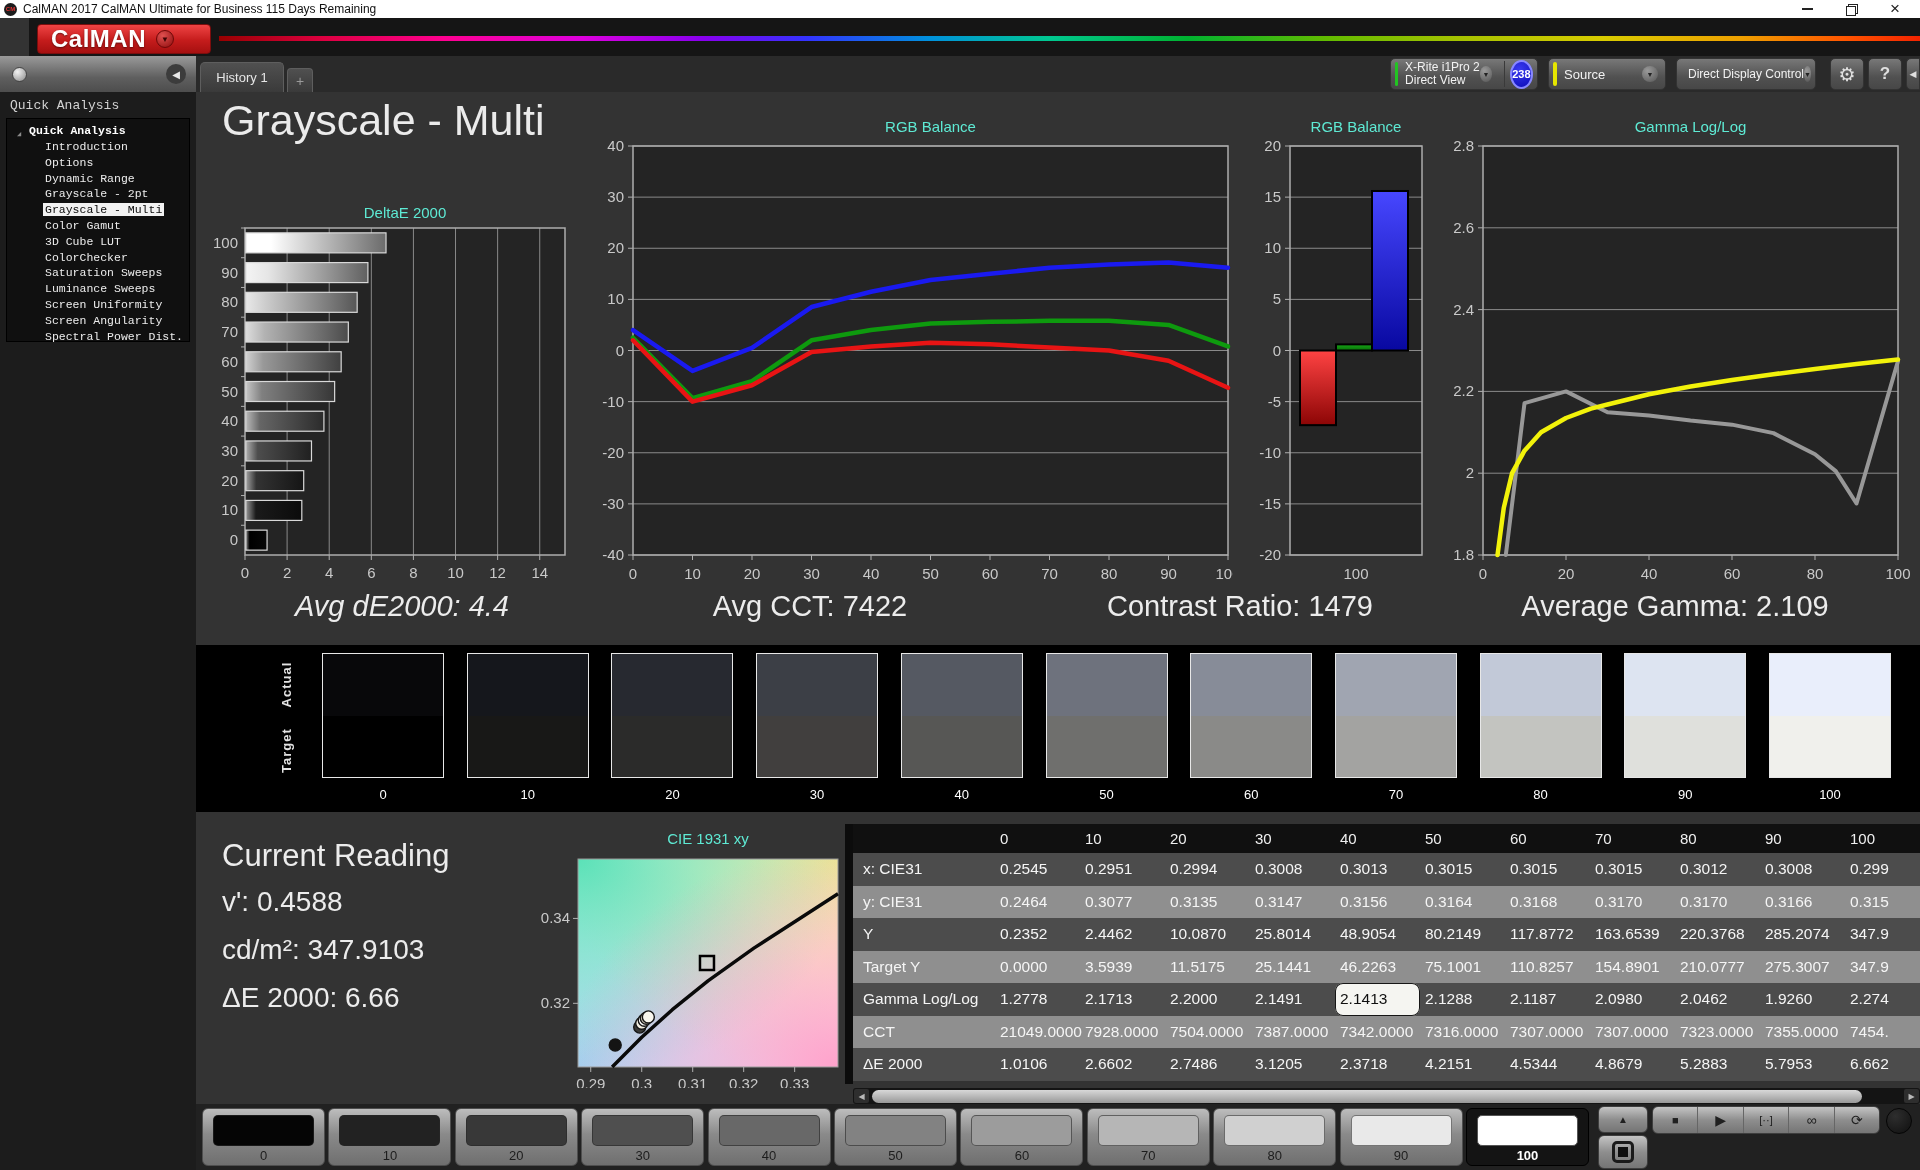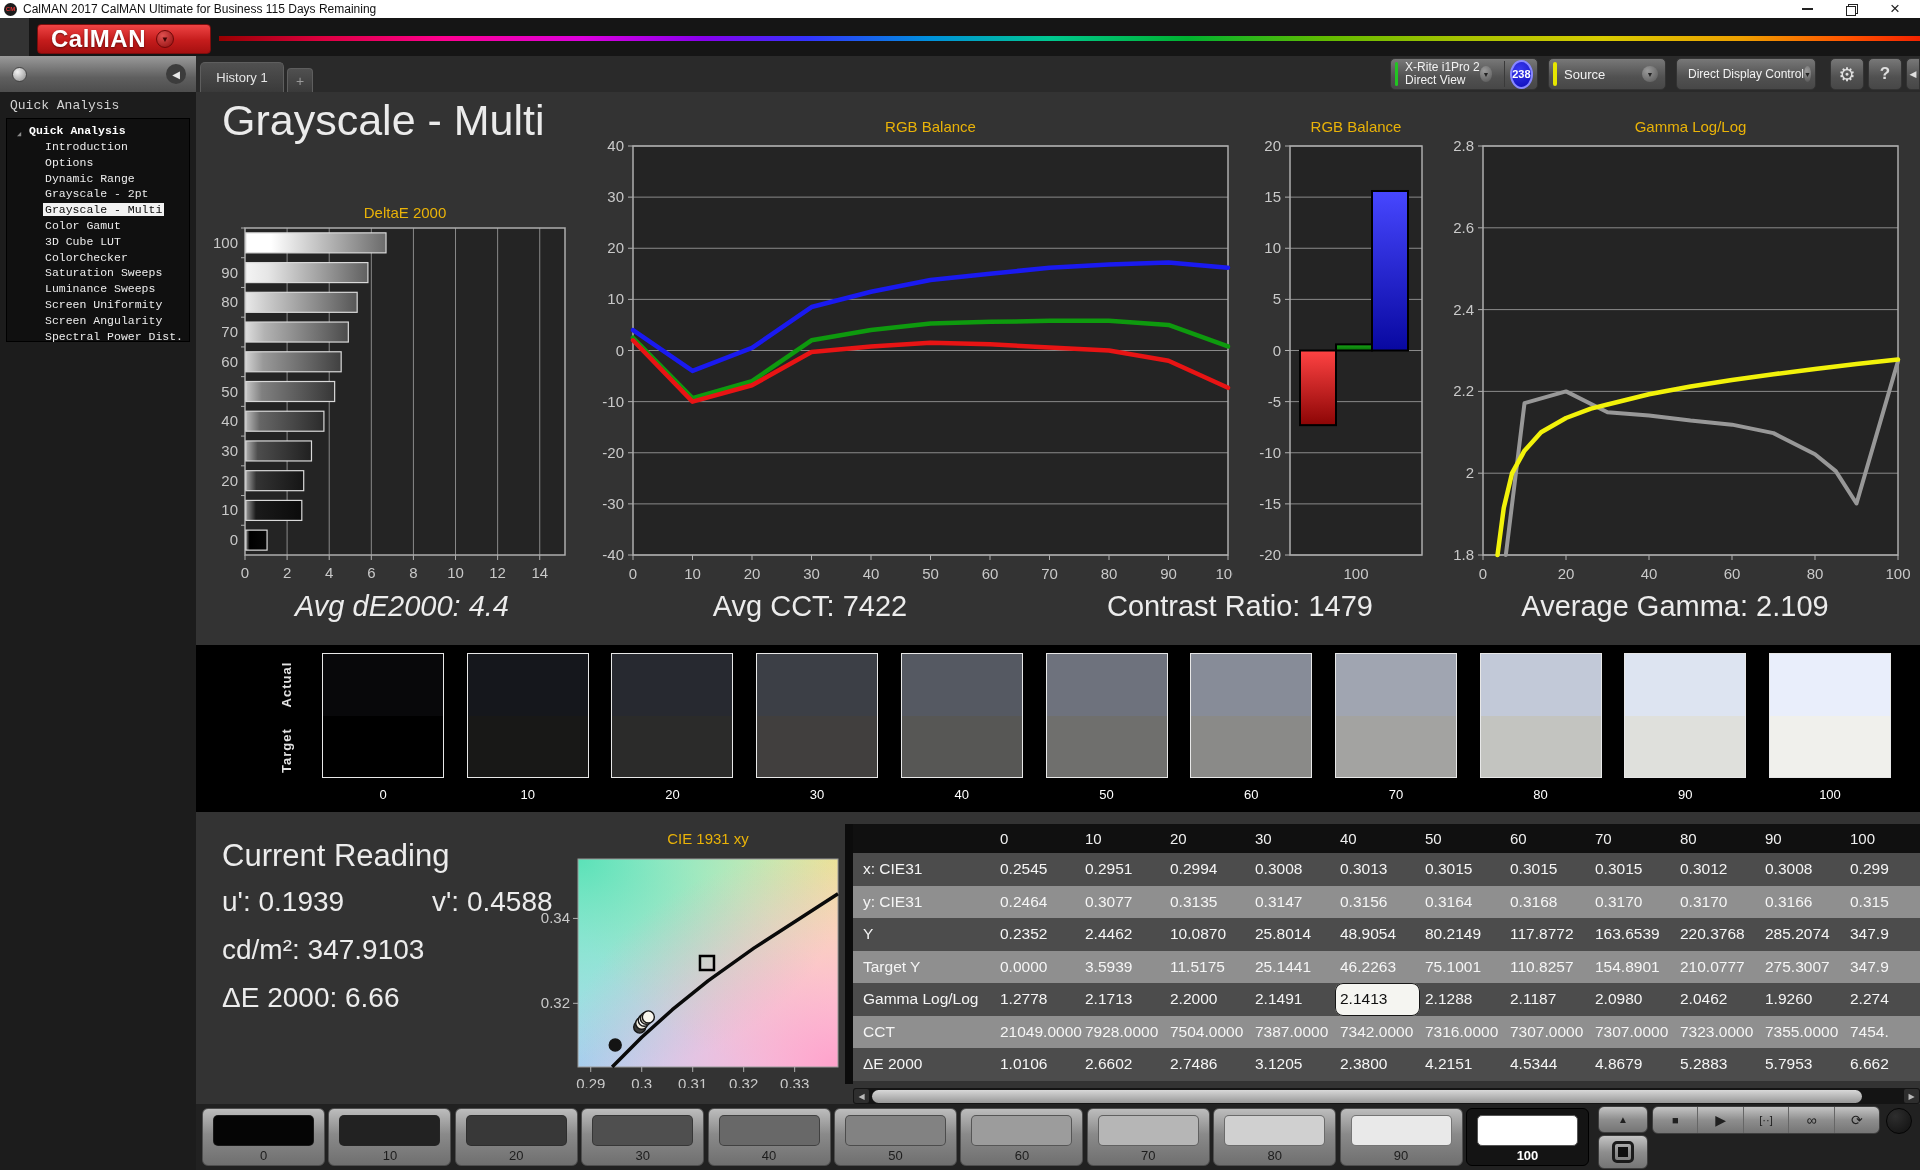"RGB Balance" .chart-title { color: #eab308 -> #5eead4 }
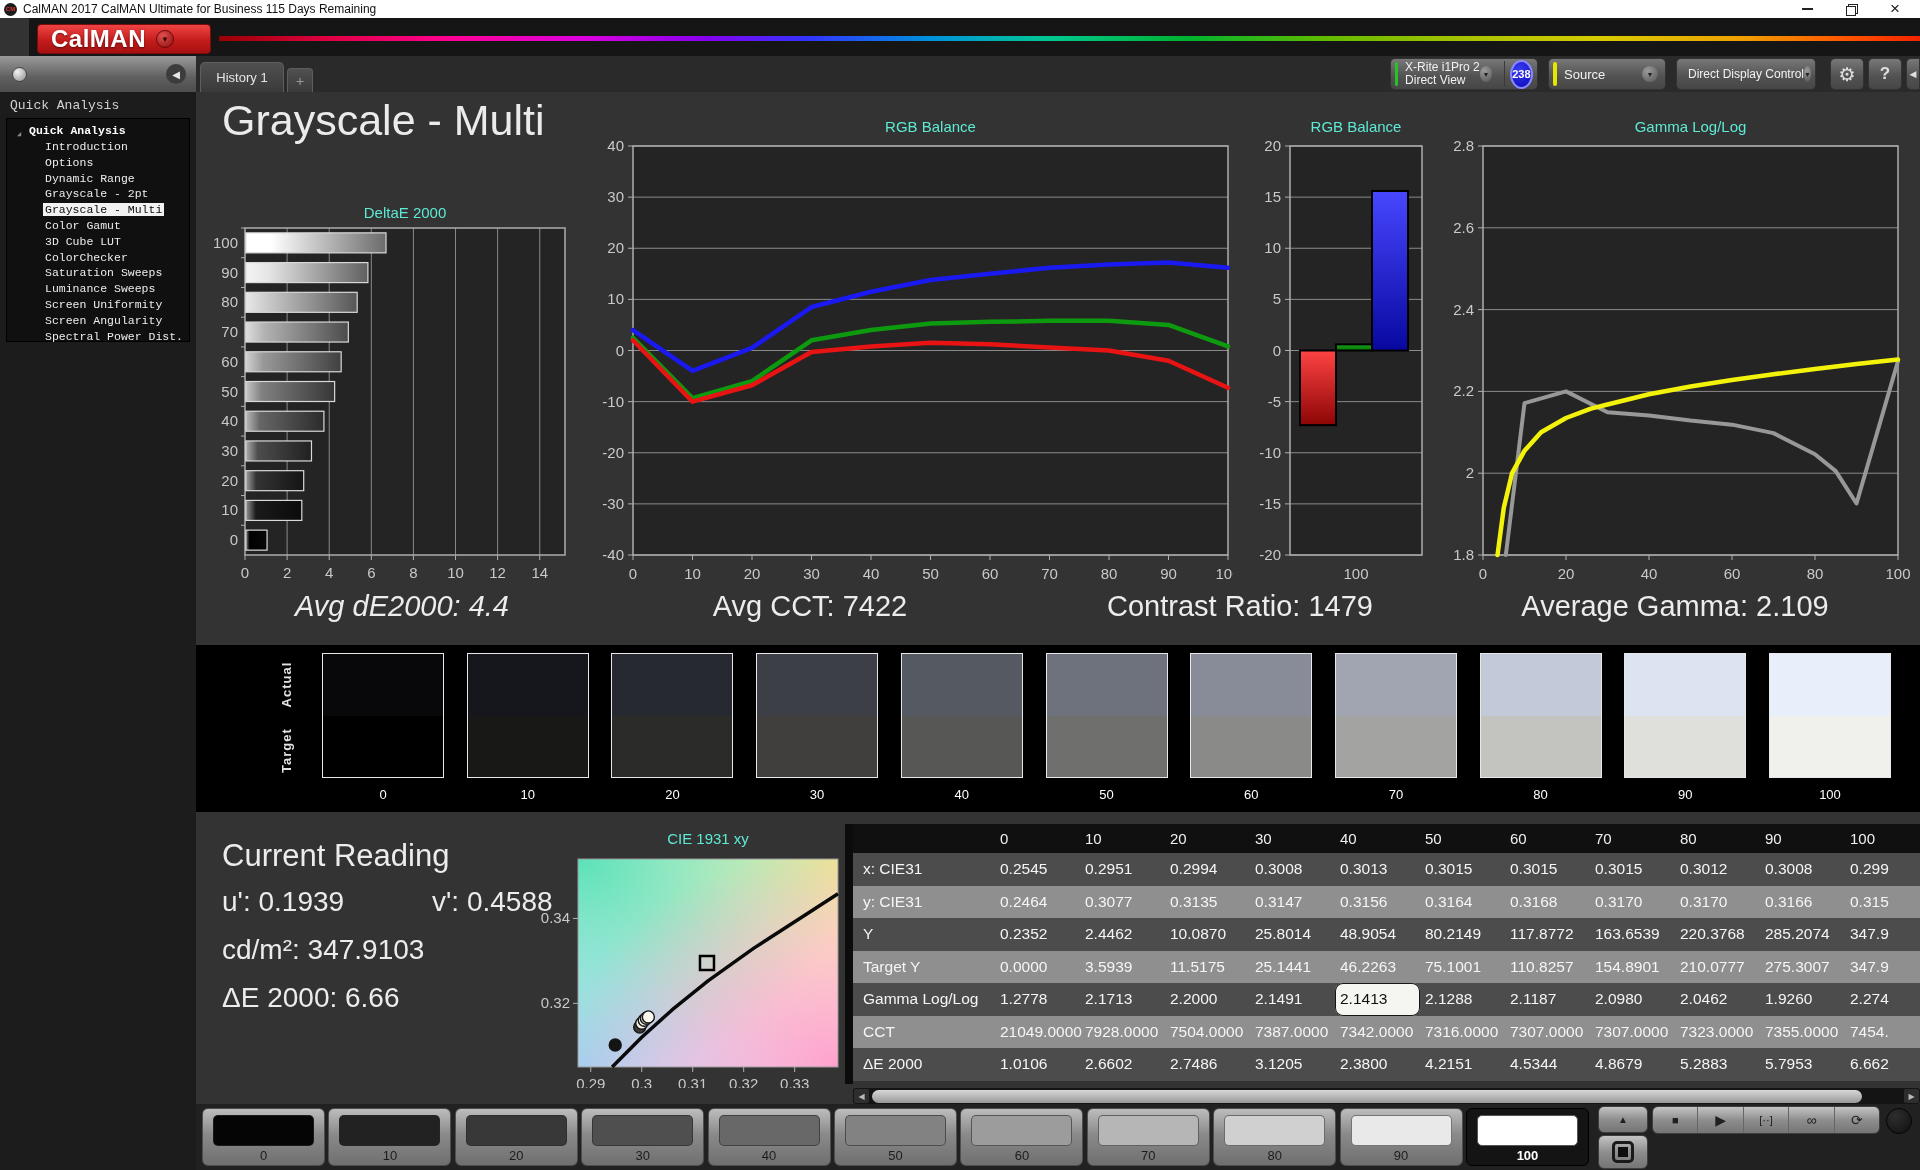"u': 0.1939" span { html: <span>u': 0.1939</span> -> none }
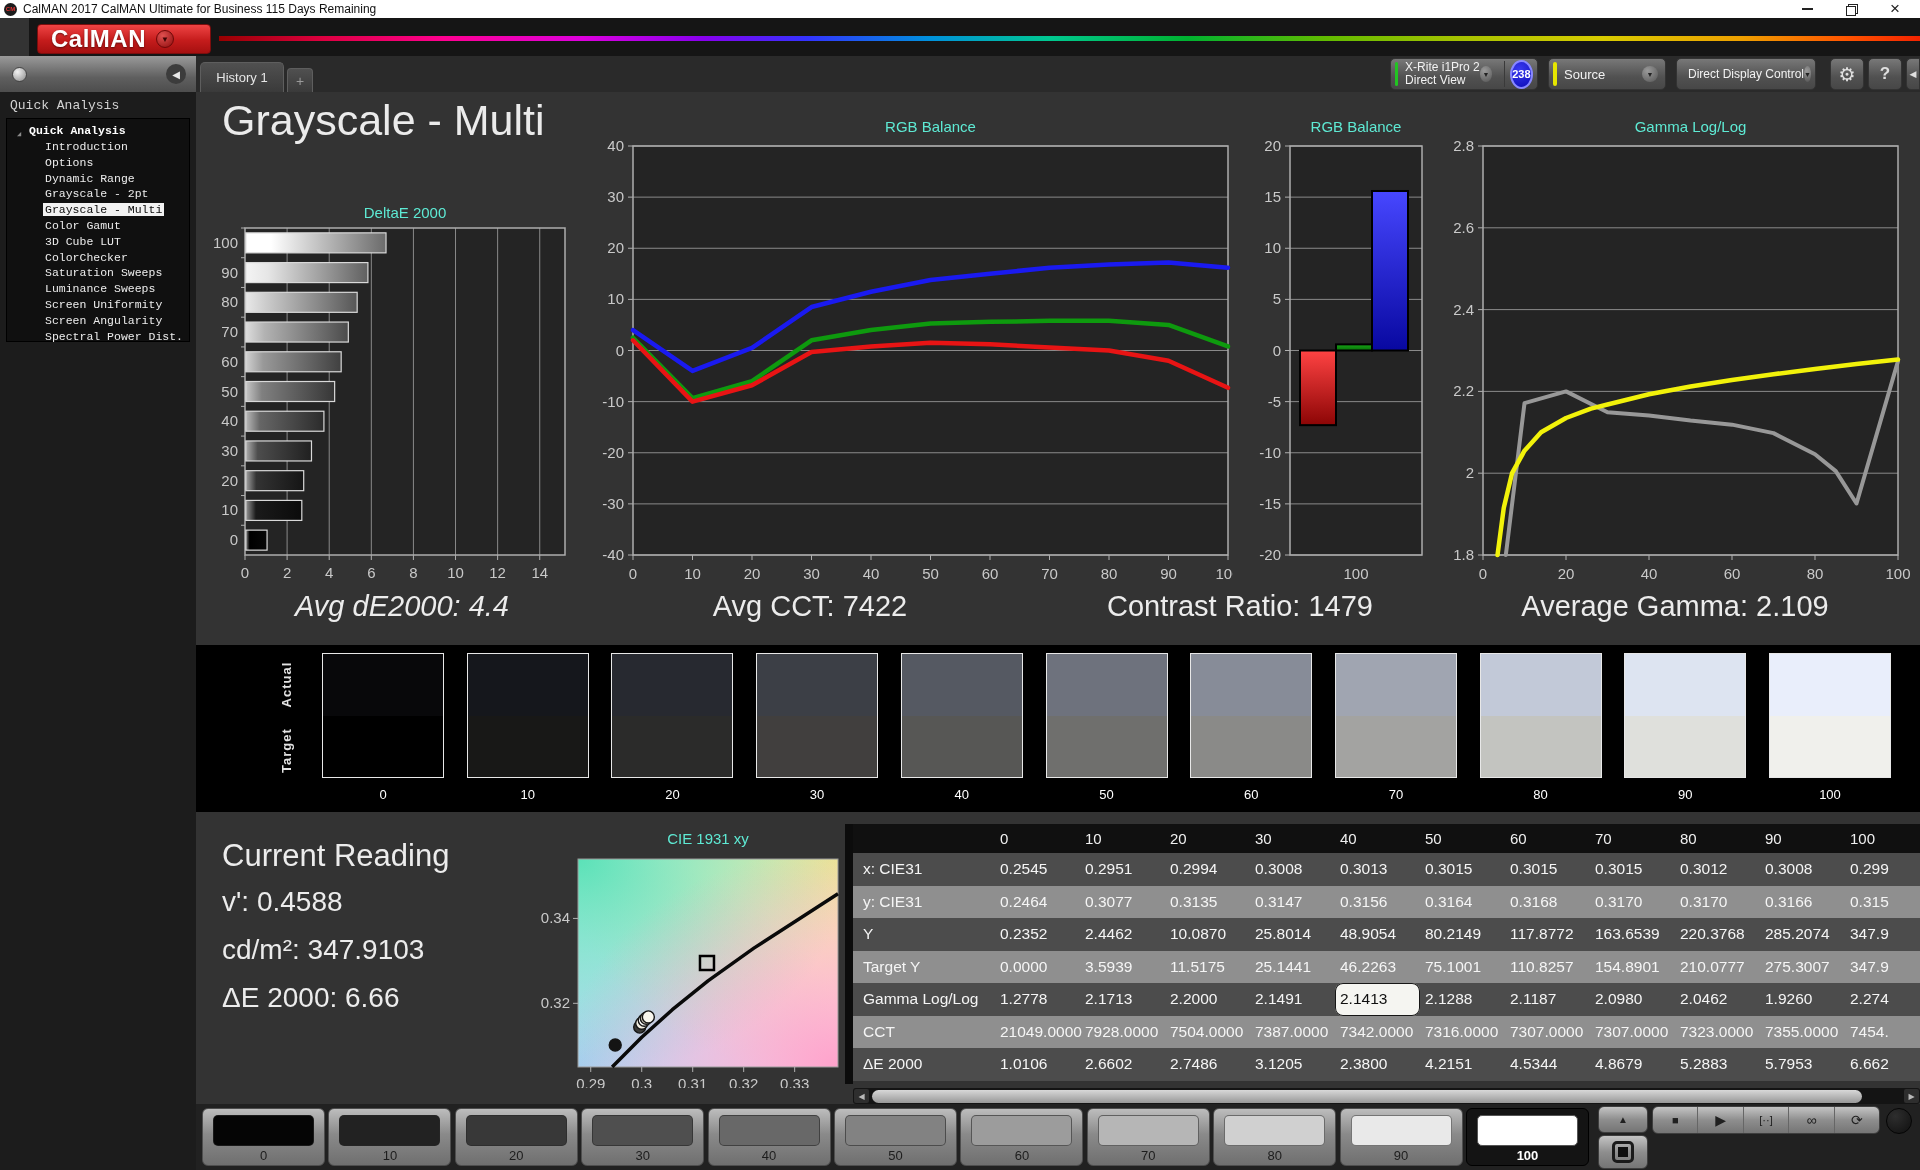"2.3800" div.t-cell { text: 2.3800 -> 2.3718 }
